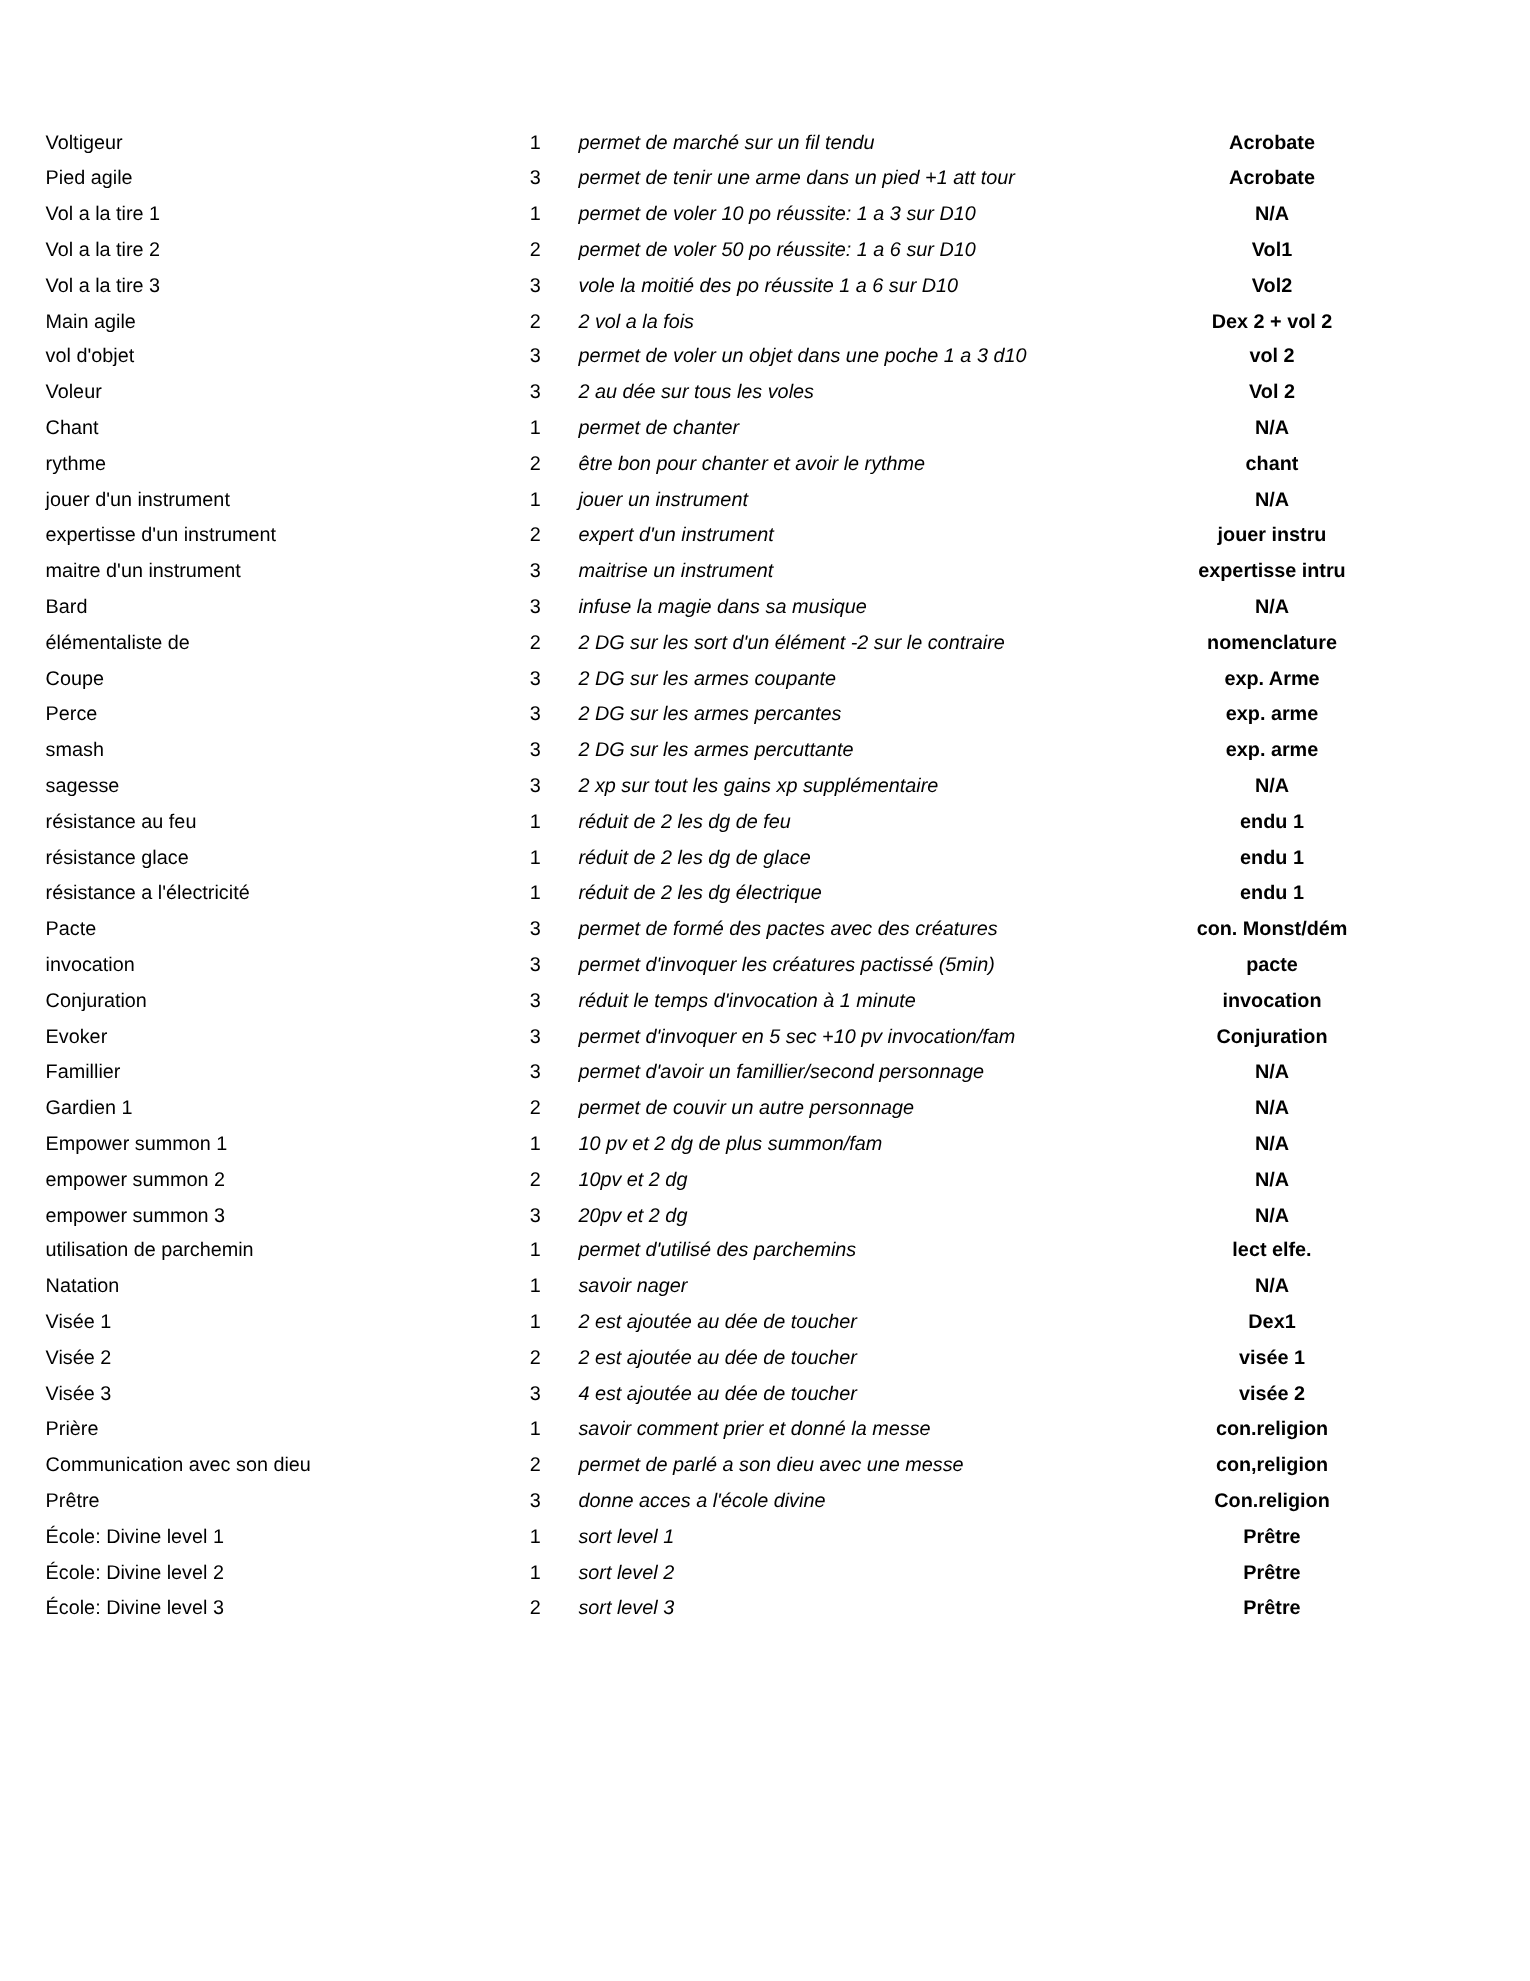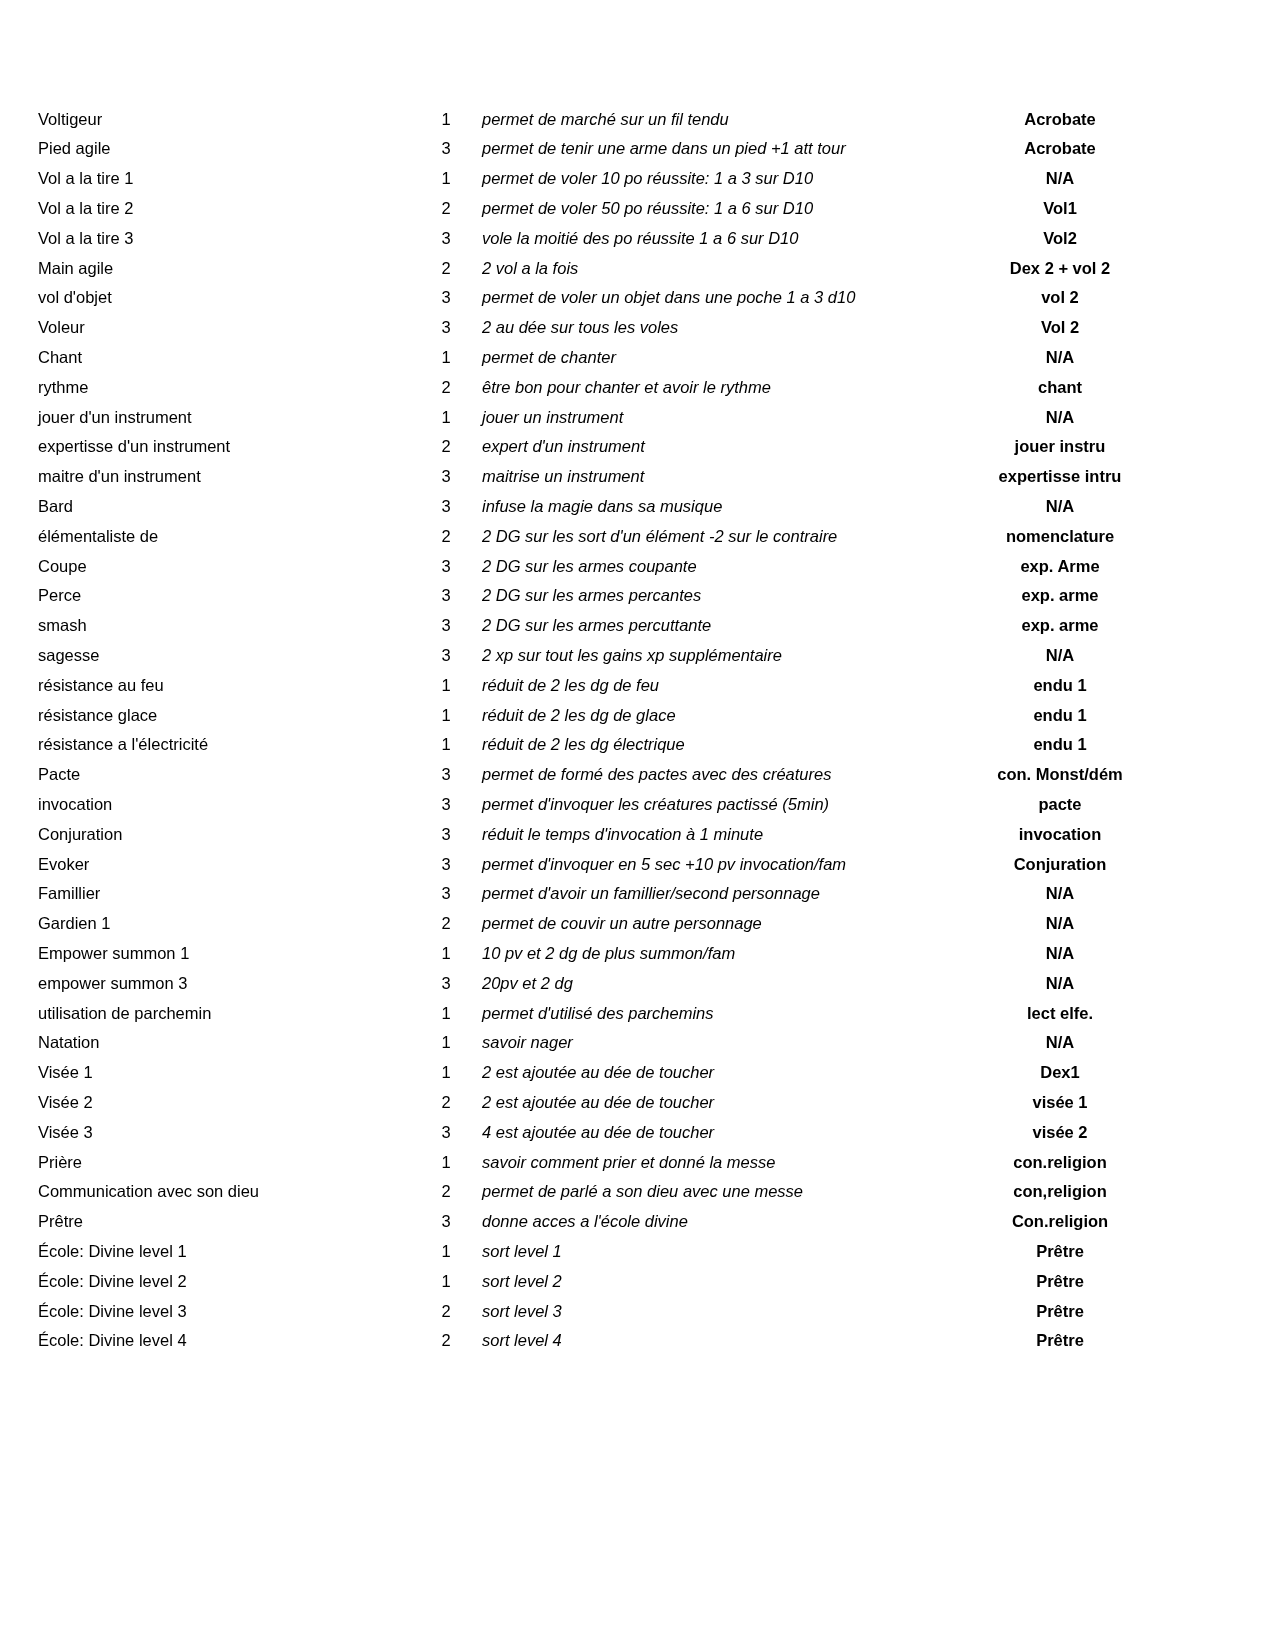"empower summon 2" tr { html: none -> <tr> <td>empower summon 2</td> <td>2</td> <td>10pv et 2 dg</td> <td>N/A</td> </tr> }
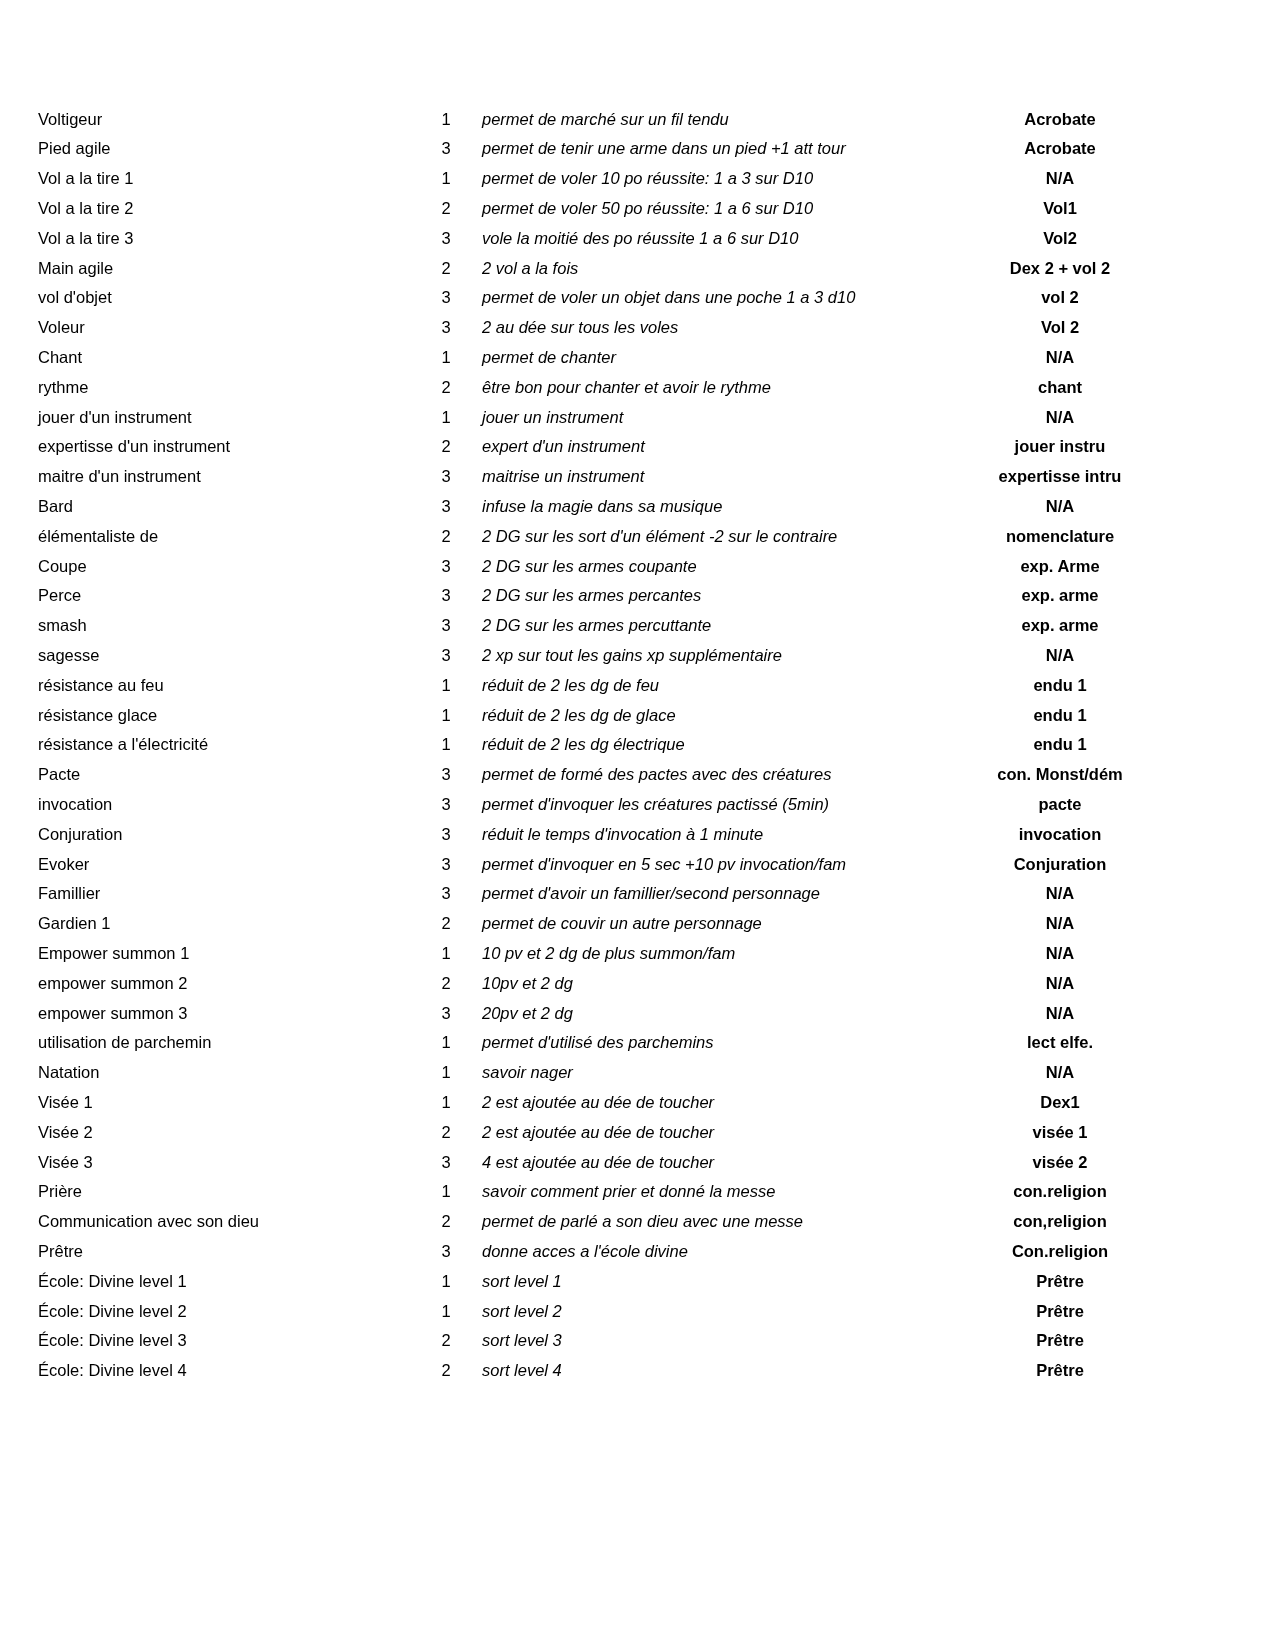"École: Divine level 4" tr { html: <tr> <td>École: Divine level 4</td> <td>2</td> <td>sort level 4</td> <td>Prêtre</td> </tr> -> none }
